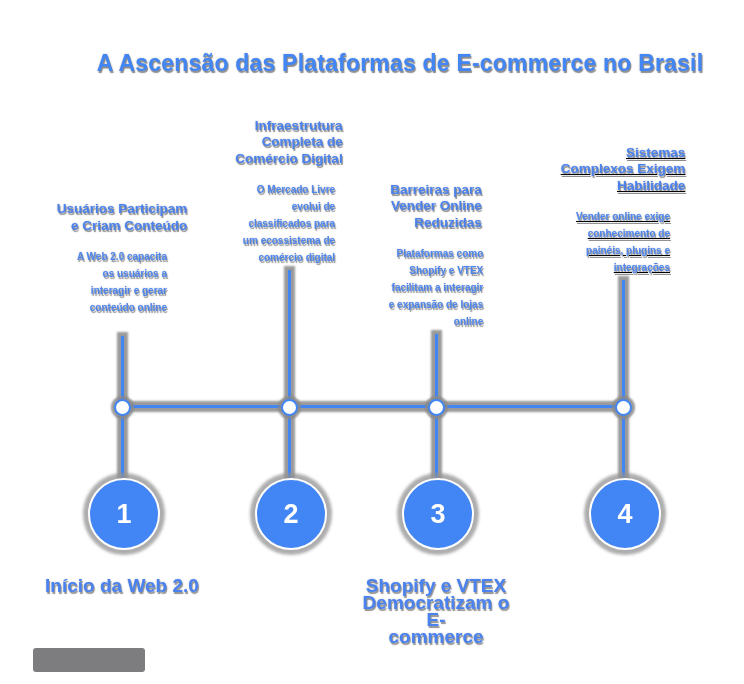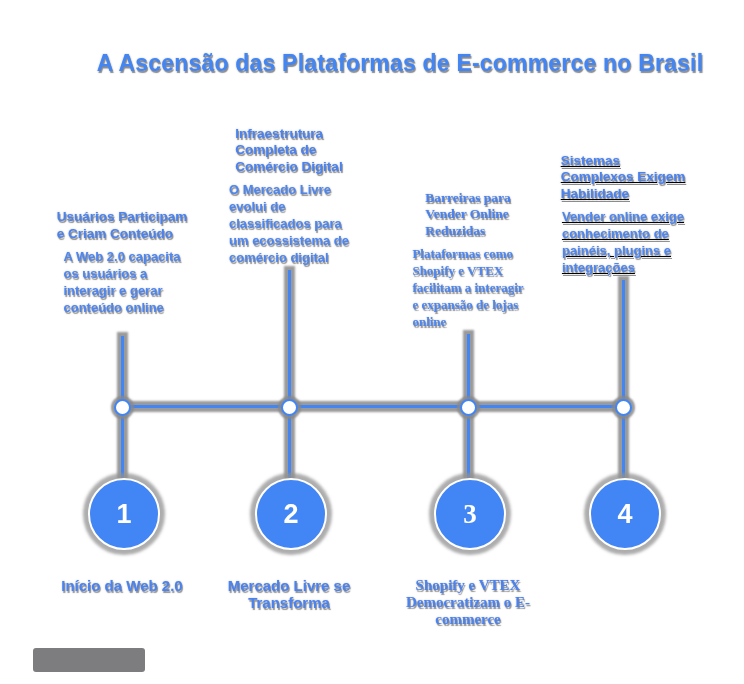"Infraestrutura" .textblock { text-align: left -> right }
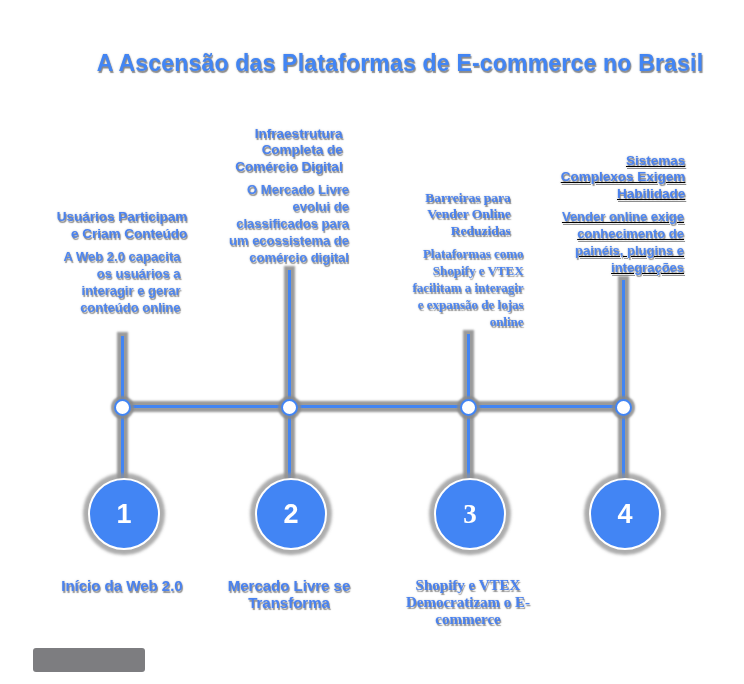"O Mercado Livre" .bodytext { font-size: 13px -> 10px; margin-top: 6px -> 14px }
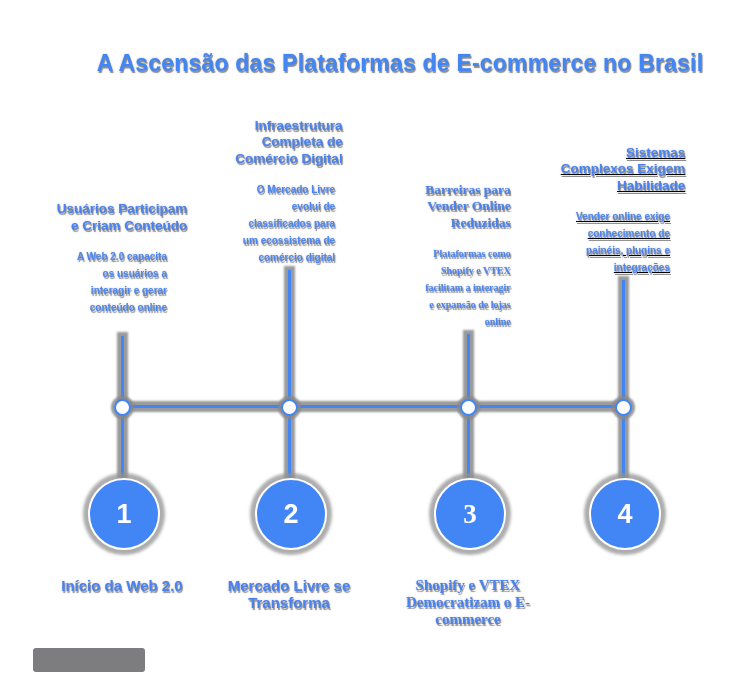"Barreiras para" .col.c3 { font-family: Liberation Serif, serif -> none; left: 388px -> 356px }
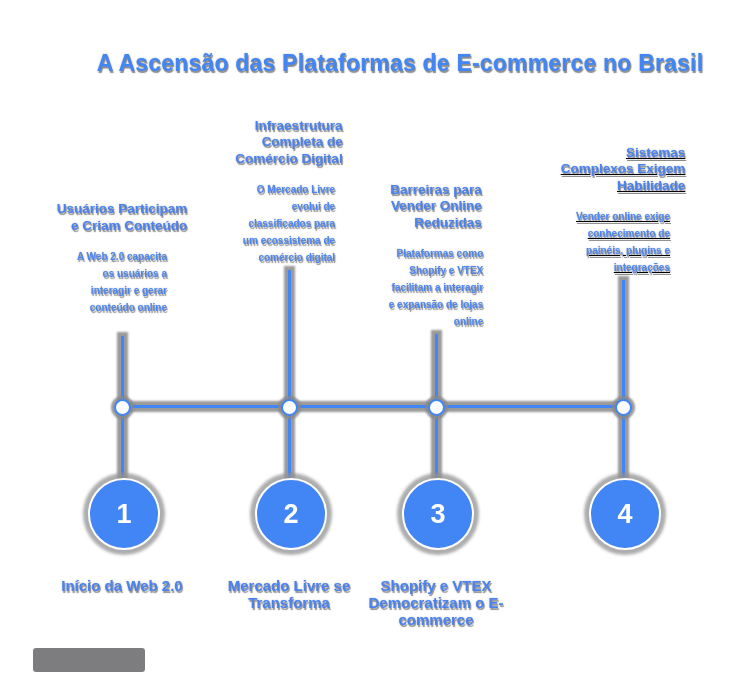"Início da Web 2.0" .label { font-size: 15px -> 19px }
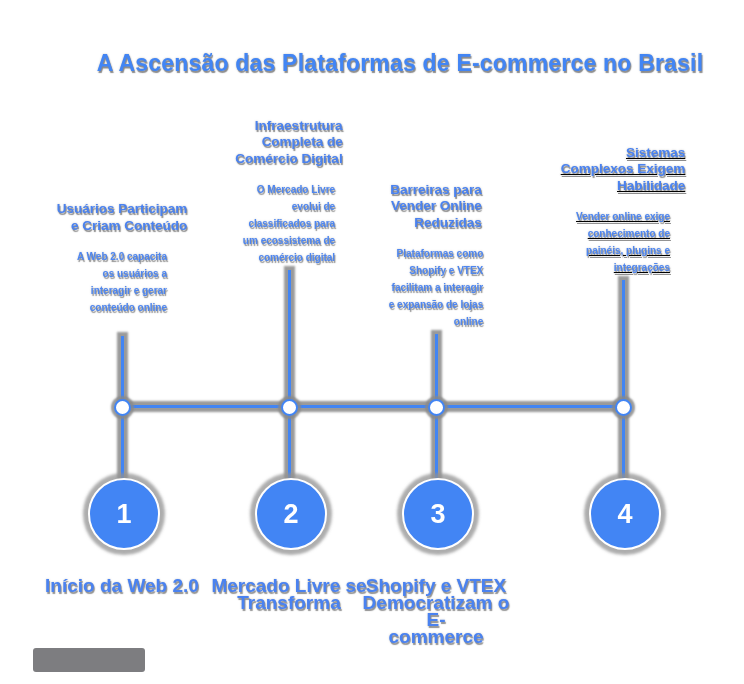"Mercado Livre se" div.label { html: <div>Mercado Livre se Transforma</div> -> none }
